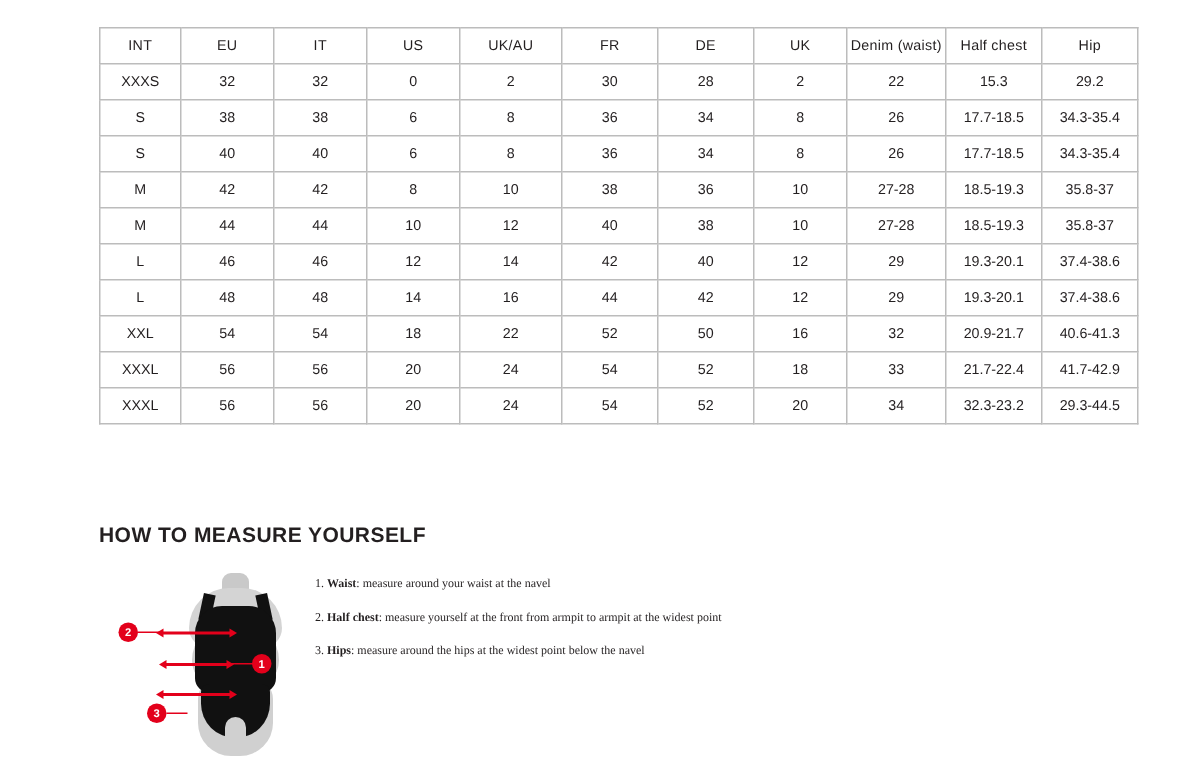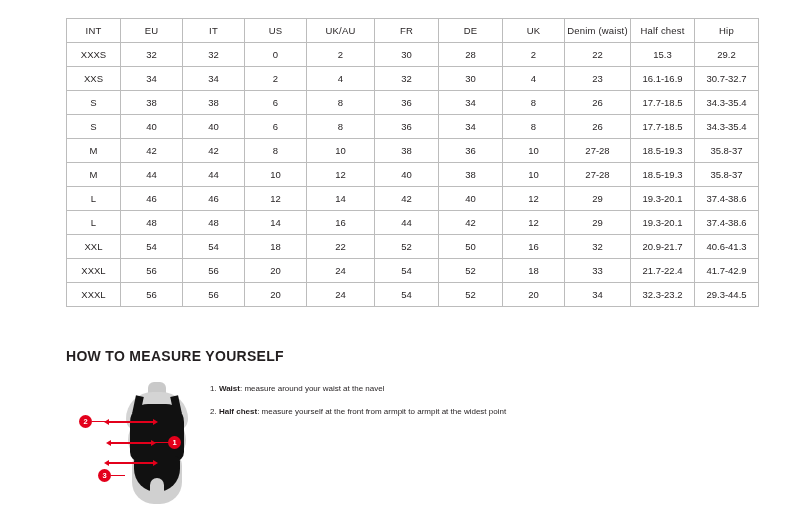"XXS" tr { html: <tr> <td>XXS</td> <td>34</td> <td>34</td> <td>2</td> <td>4</td> <td>32</td> <td>30</td> <td>4</td> <td>23</td> <td>16.1-16.9</td> <td>30.7-32.7</td> </tr> -> none }
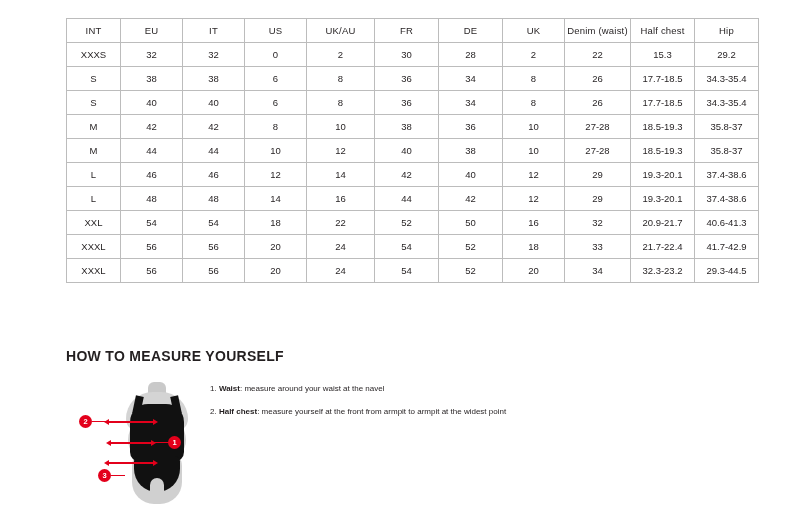"1. Waist: measure around your" .notes { font-family: none -> Liberation Serif, serif }
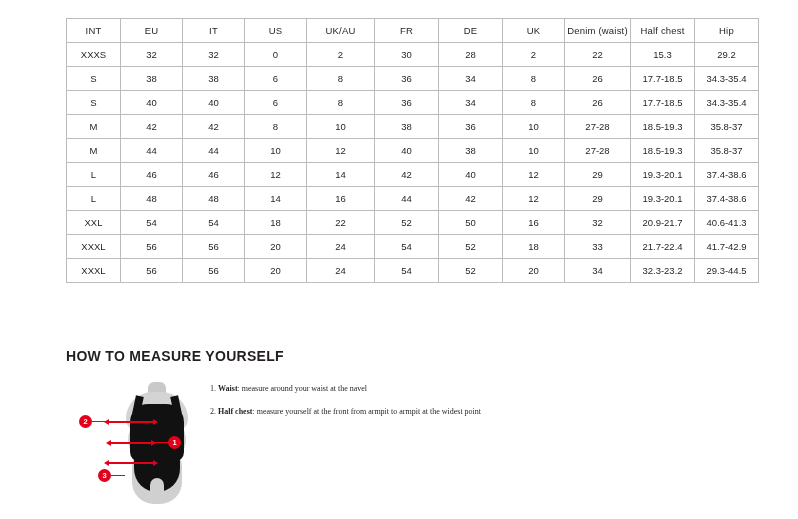"3. Hips: measure around the" div.note { html: none -> <div> <span>3.</span> <b>Hips</b><span>: measure around the hips at the widest point below the navel</span> </div> }
